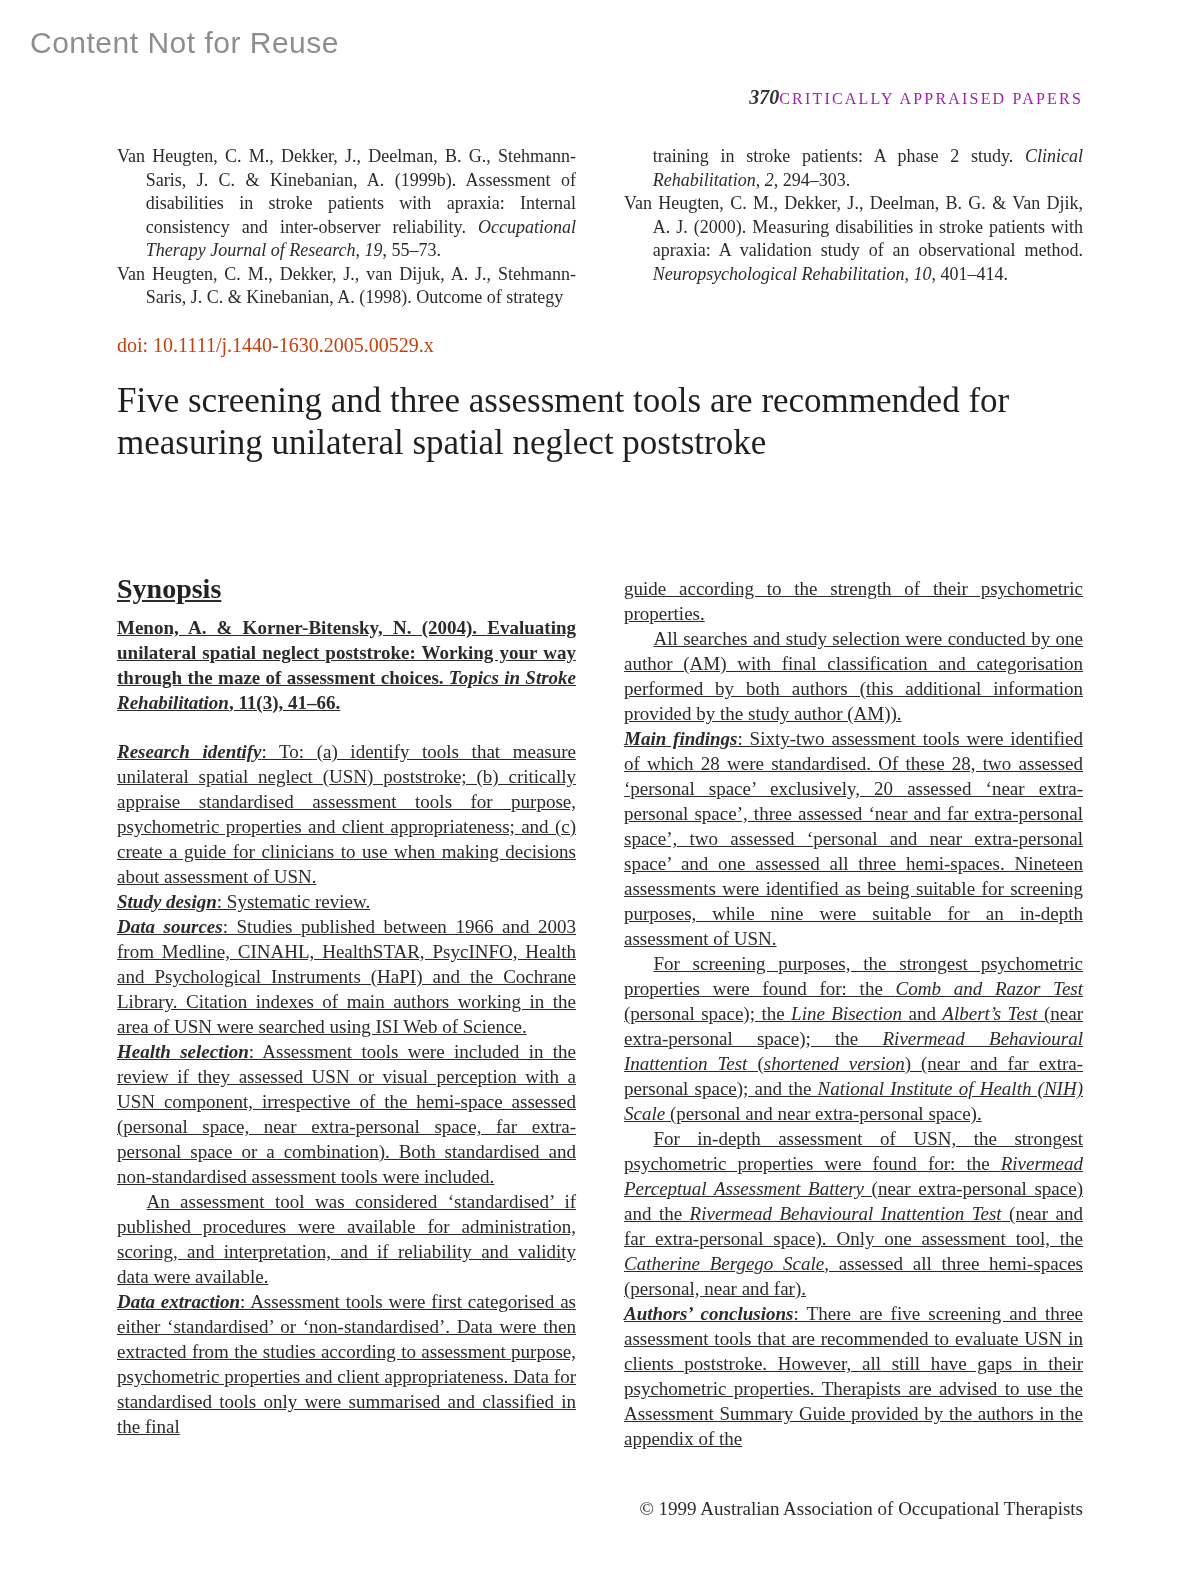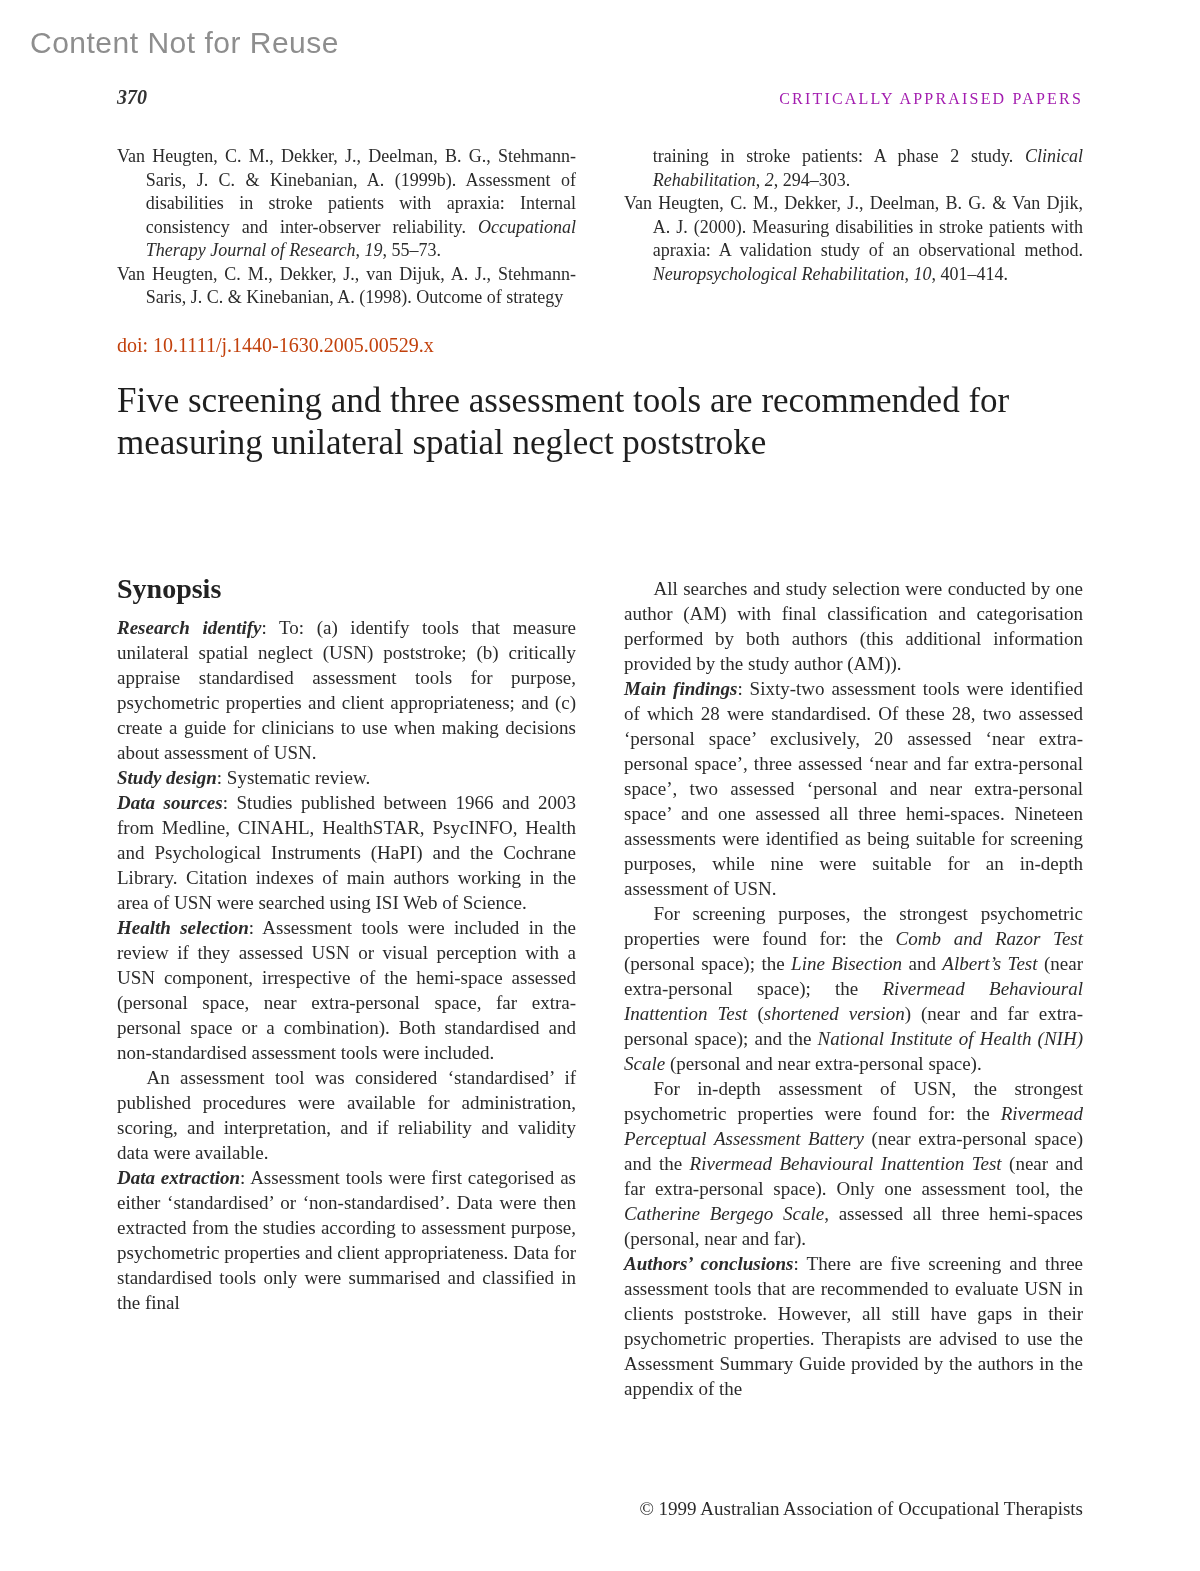"370" .header-row { justify-content: space-between -> flex-end }
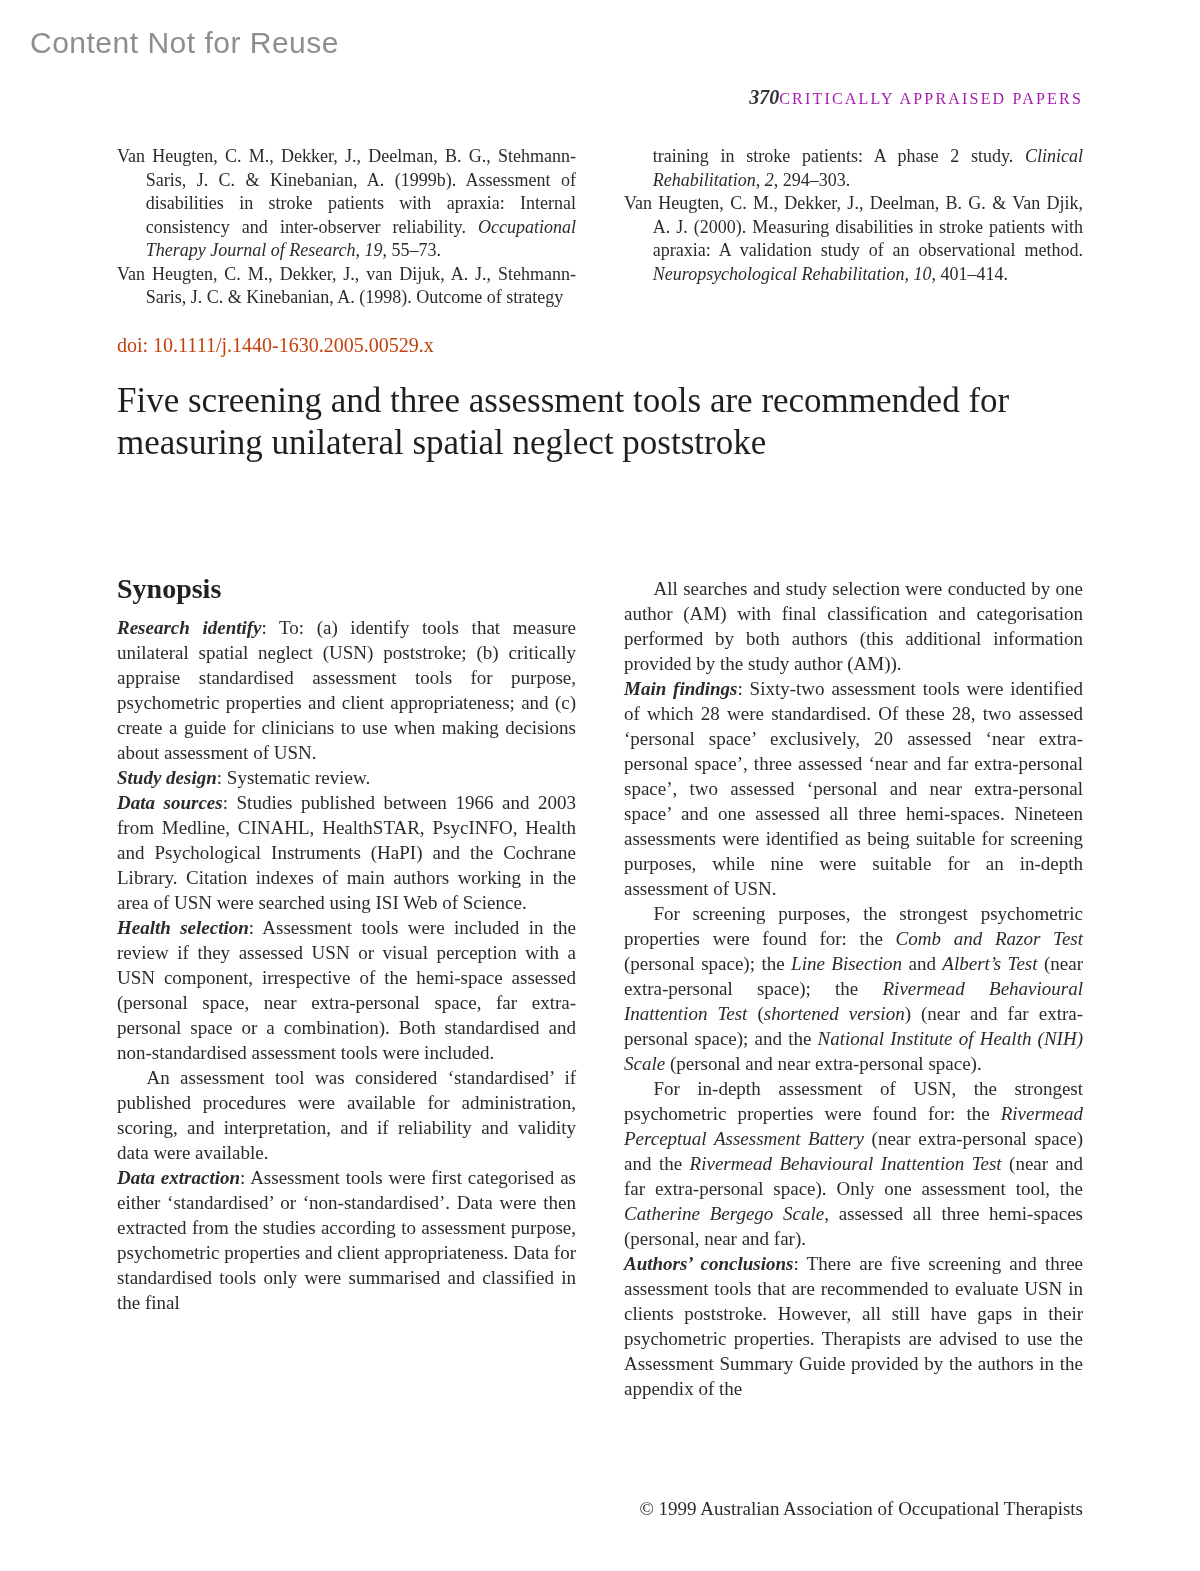"Synopsis" .body-cols .col { text-decoration: none -> underline }
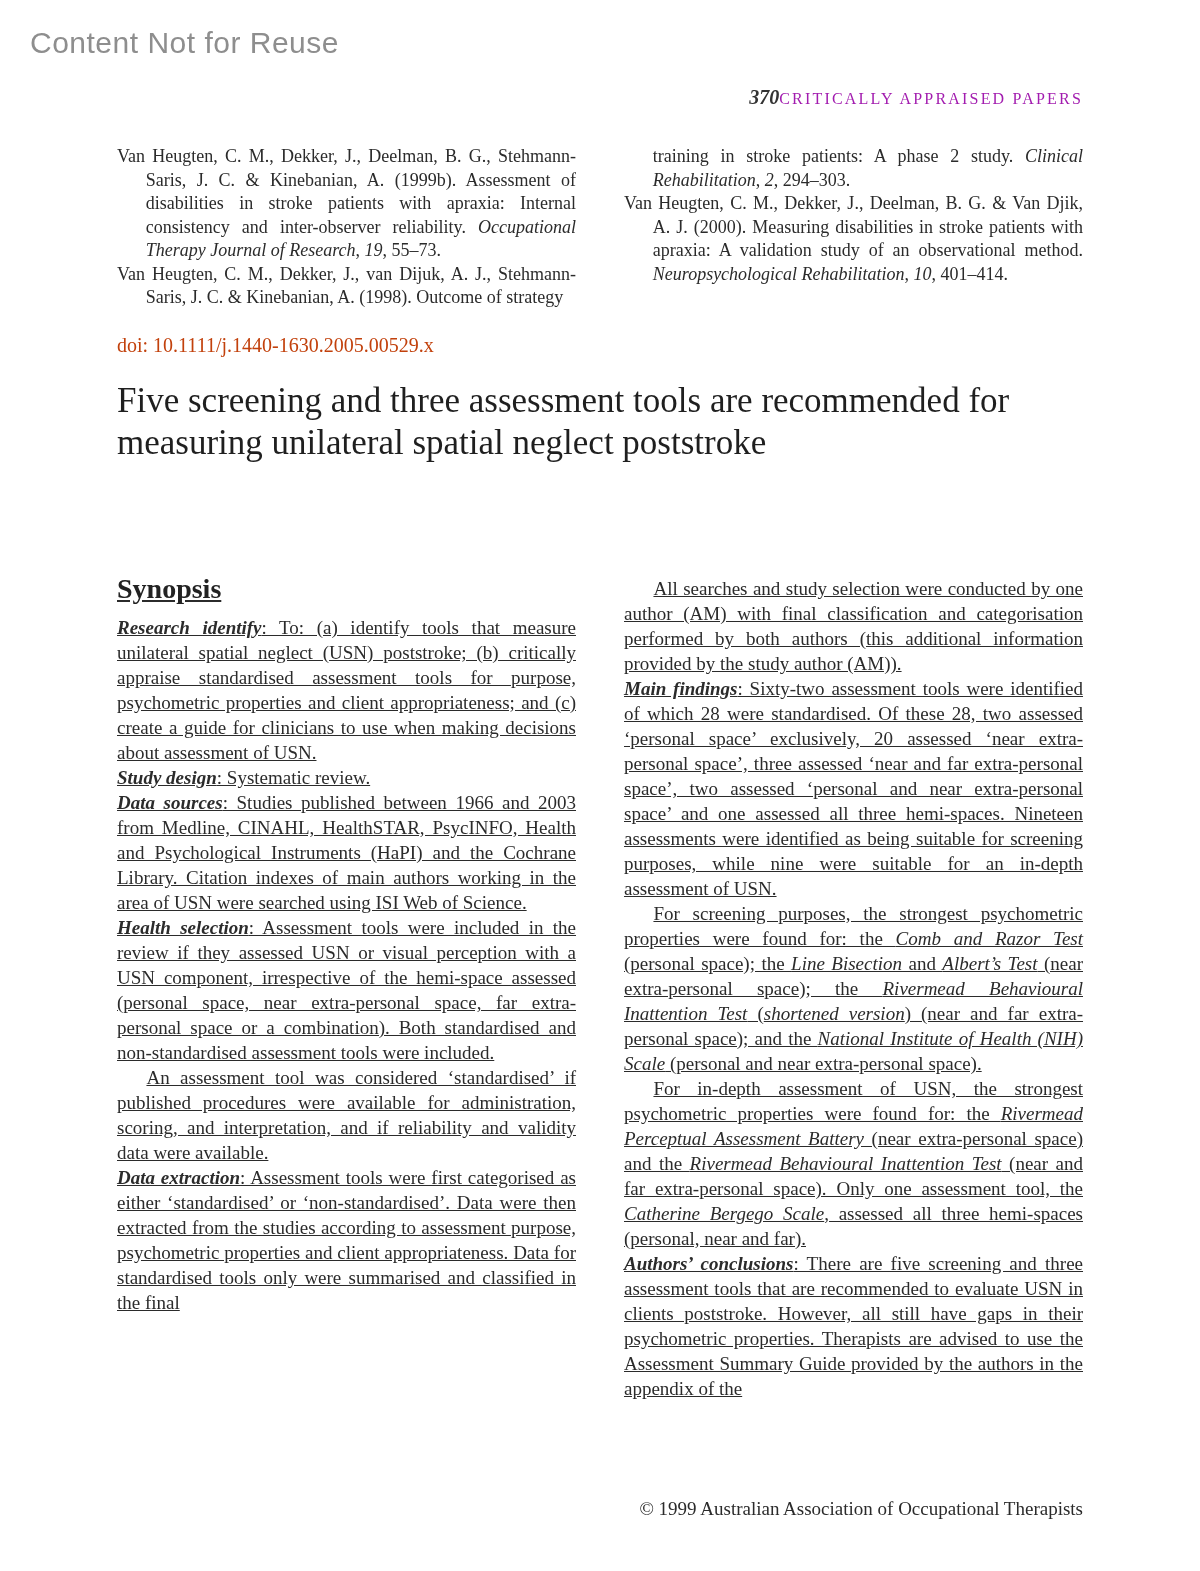"guide according to the strength" p.p { html: none -> <p><span>guide according to the strength of their psychometric properties.</span></p> }
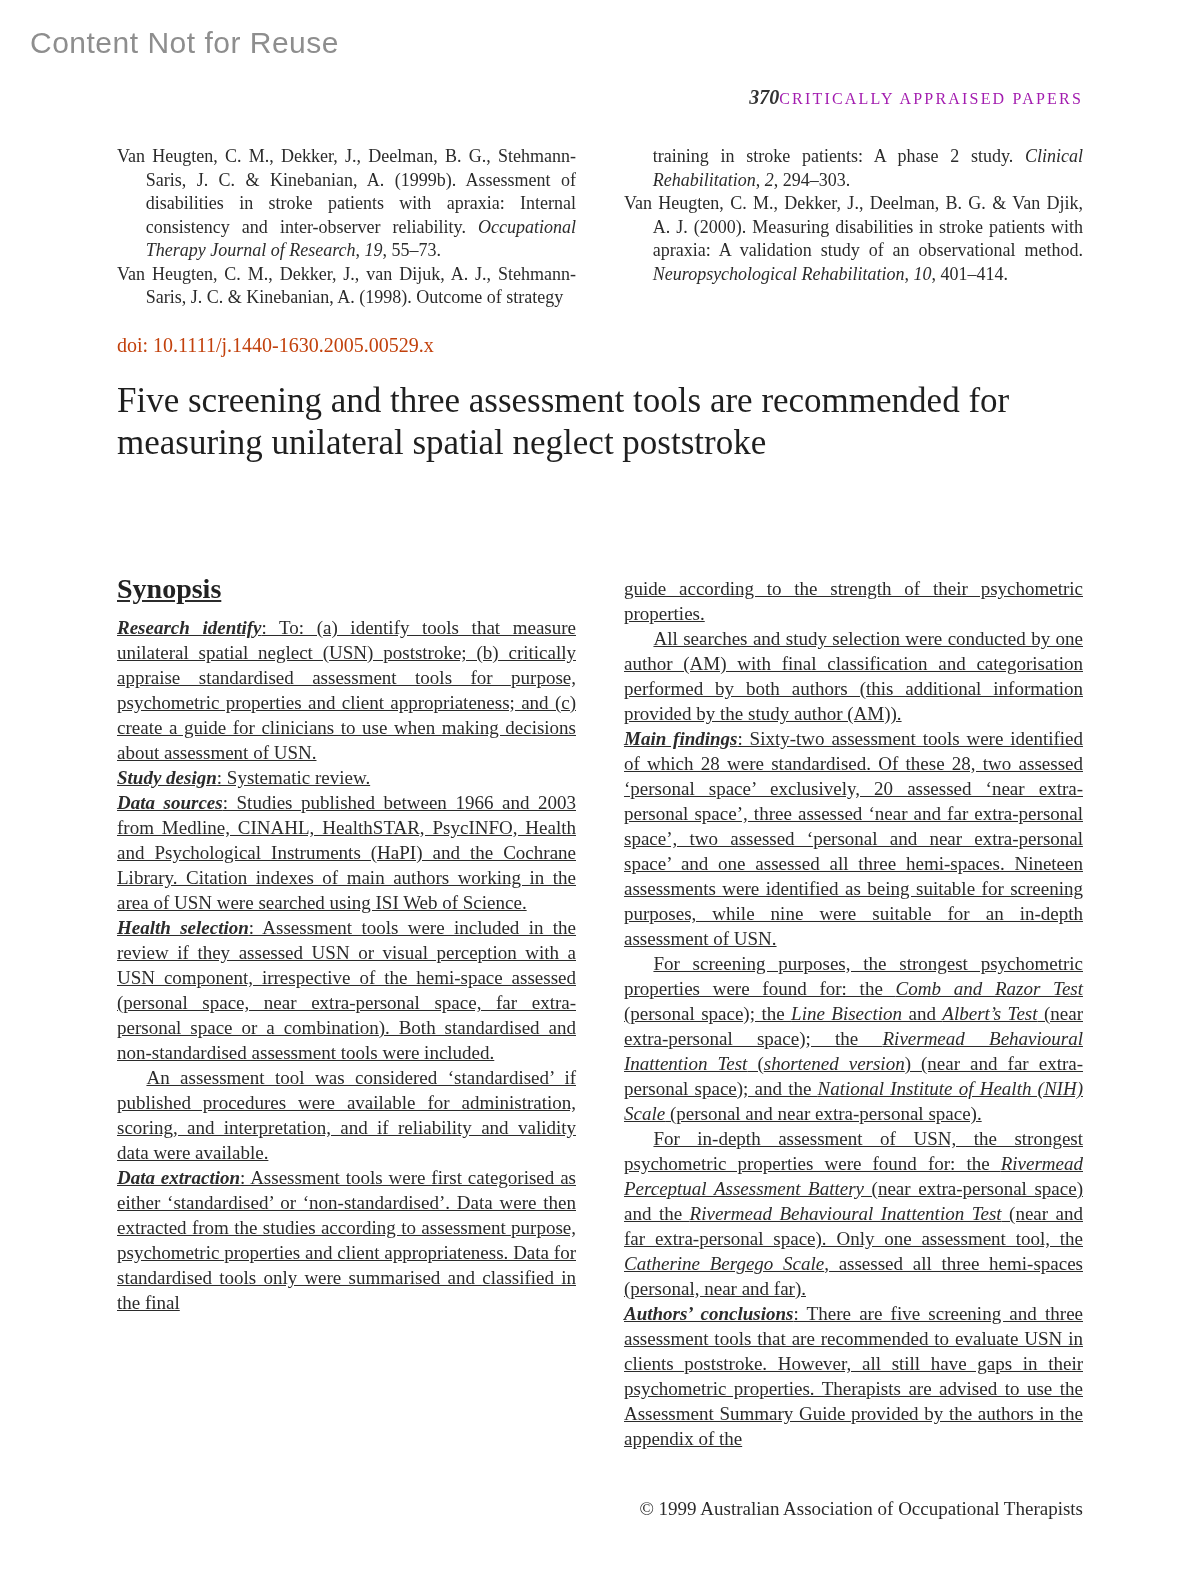"Menon, A. & Korner-Bitensky, N." p.citation { html: none -> <p><span>Menon, A. &amp; Korner-Bitensky, N. (2004). Evaluating unilateral spatial neglect poststroke: Working your way through the maze of assessment choices. </span><span>Topics in Stroke Rehabilitation</span><span>, 11(3), 41–66.</span></p> }
